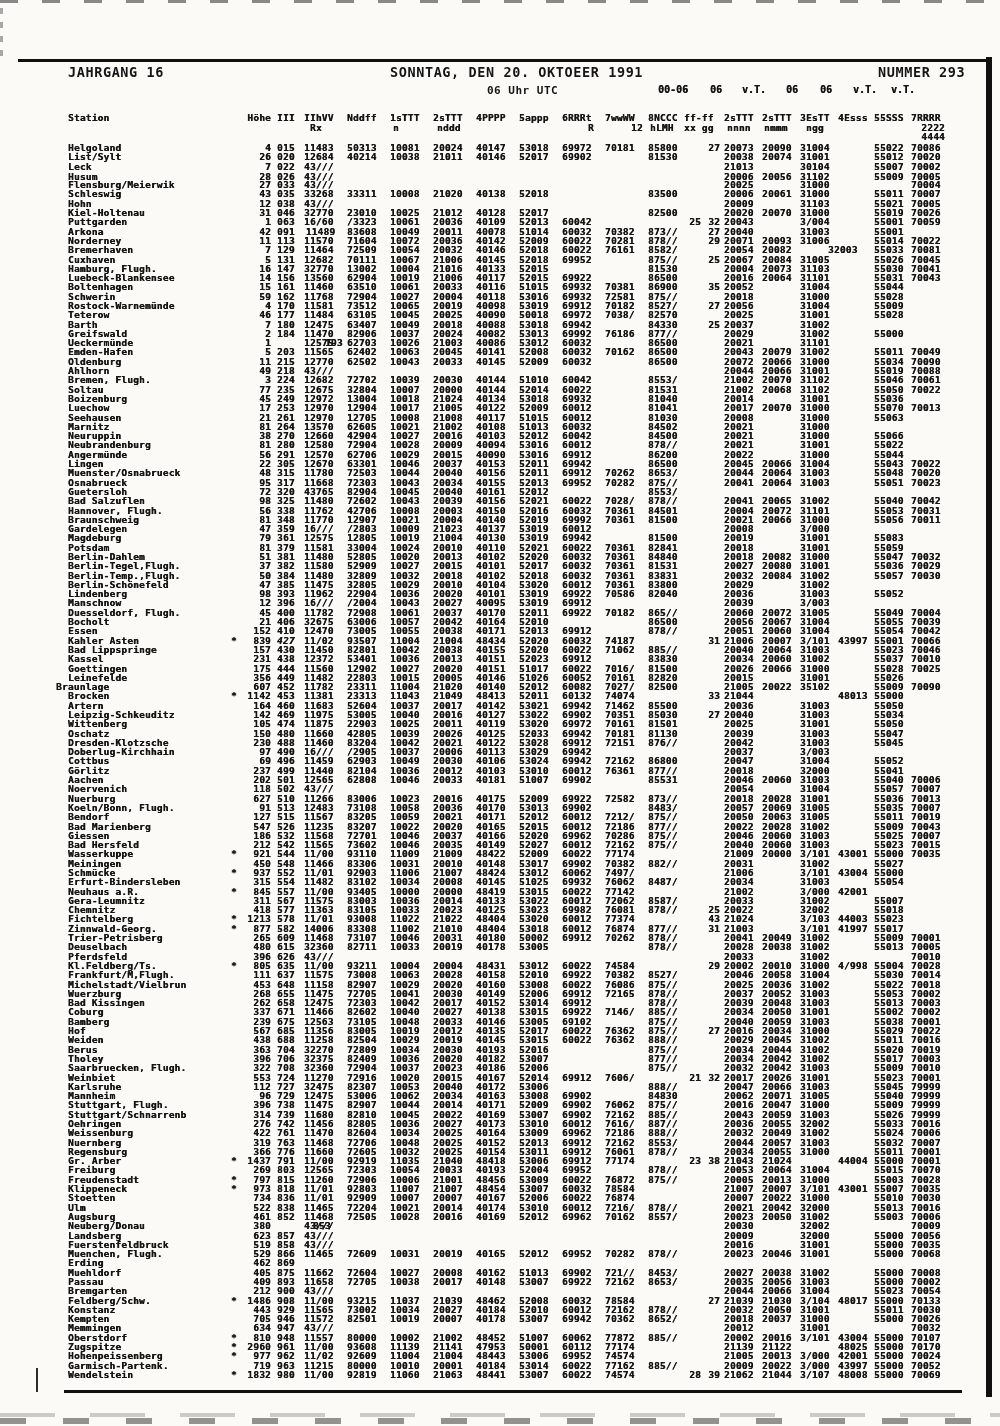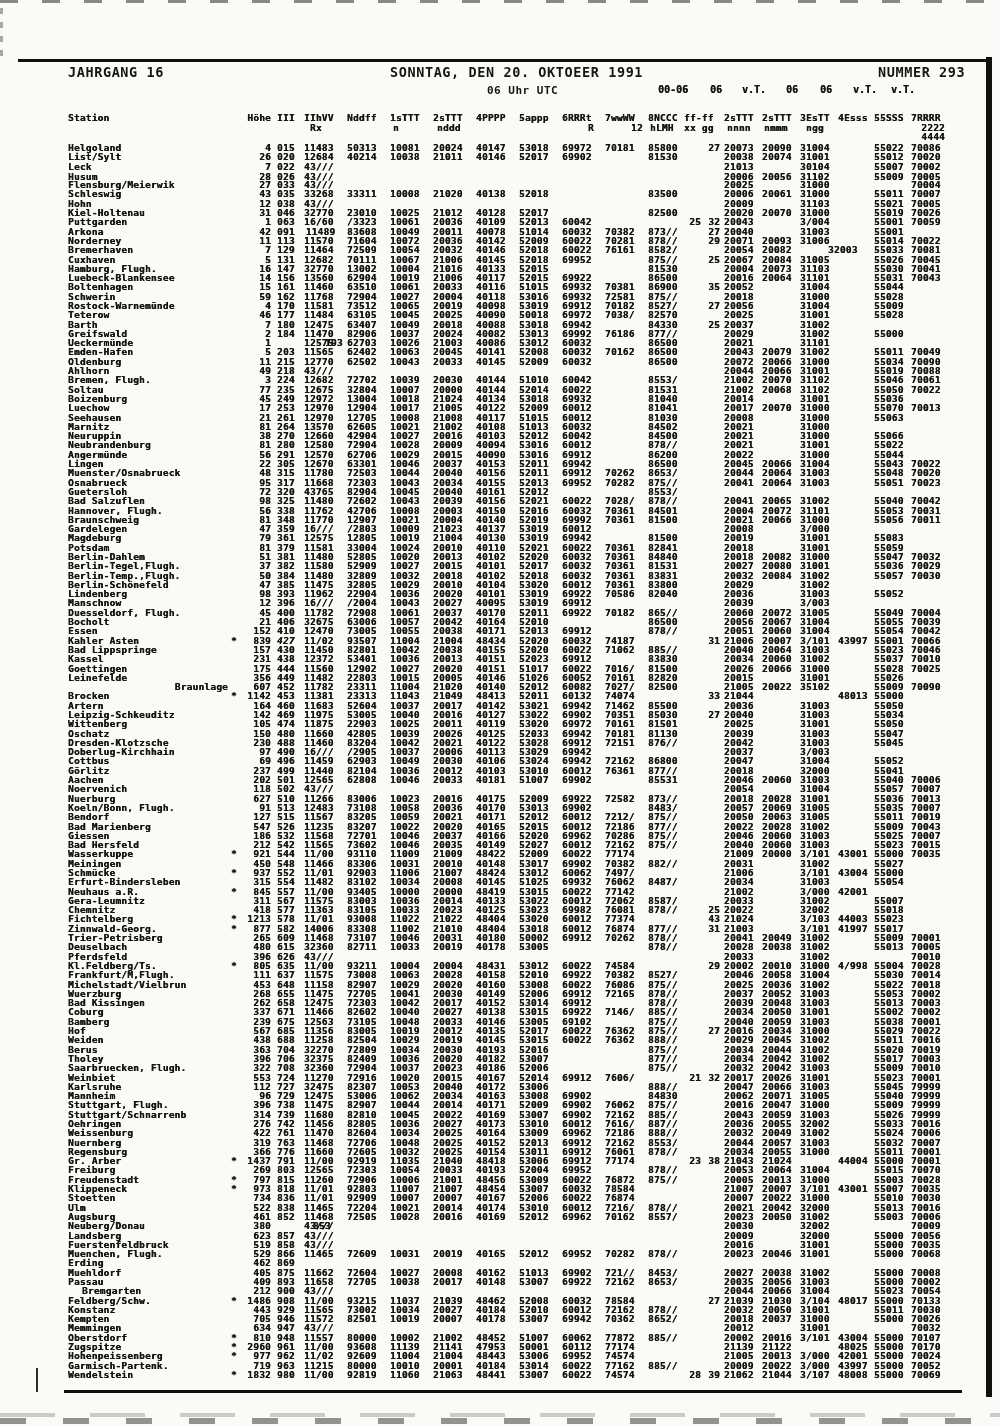"Braunlage" span.cell { left: 68px -> 56px; text-align: right -> none }
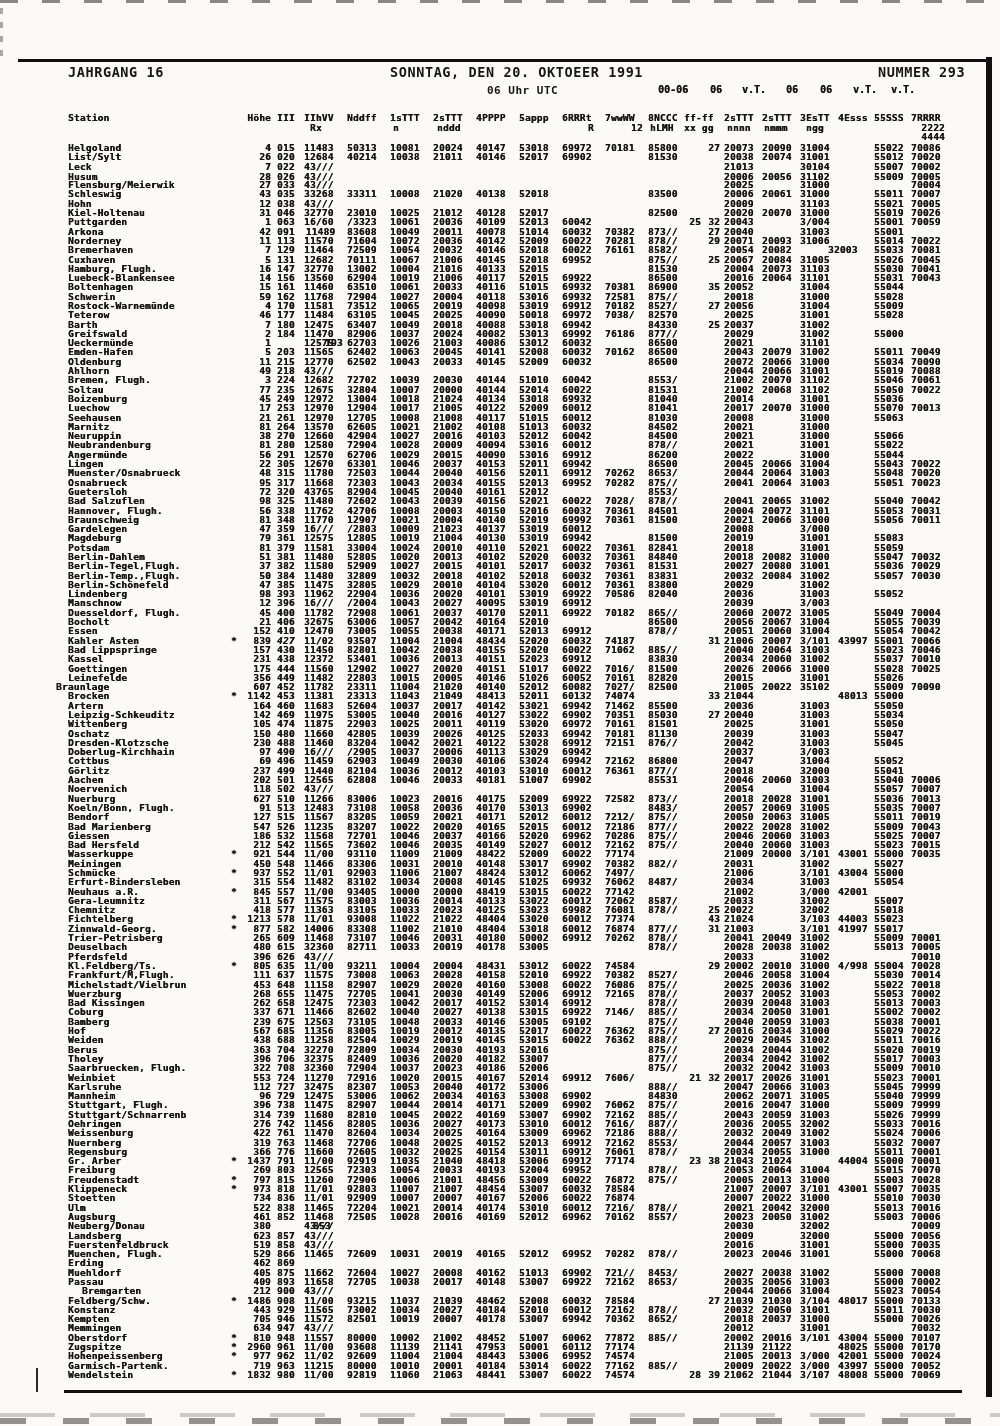"Bremgarten" span.cell { left: 82px -> 68px }
